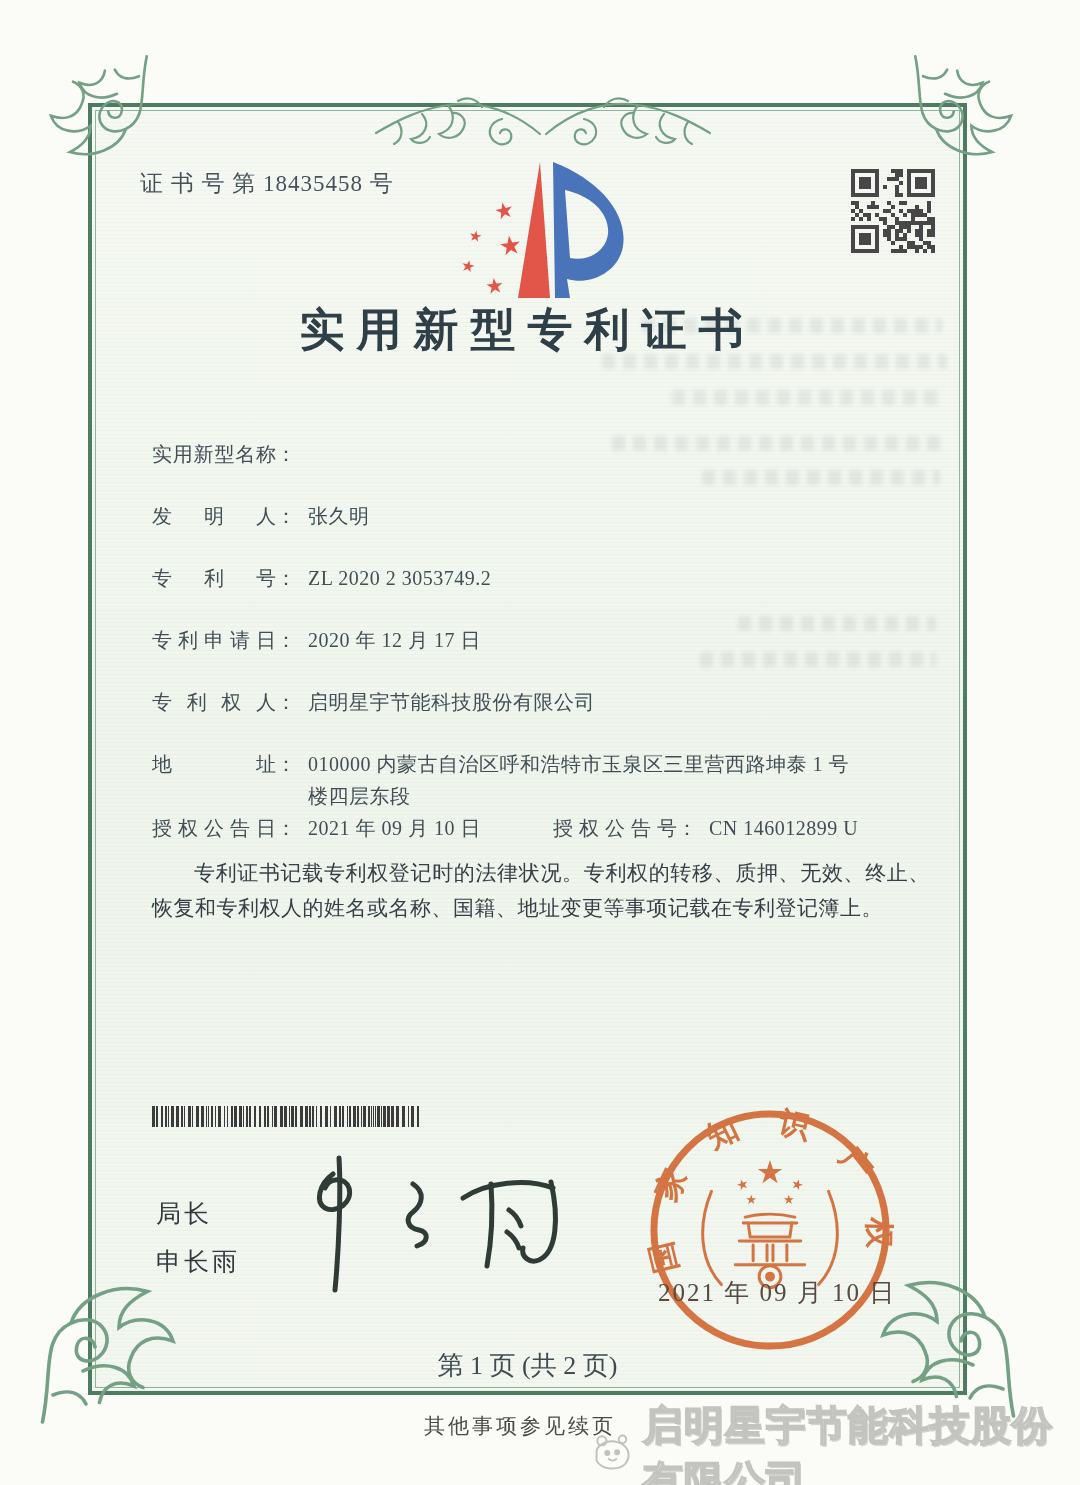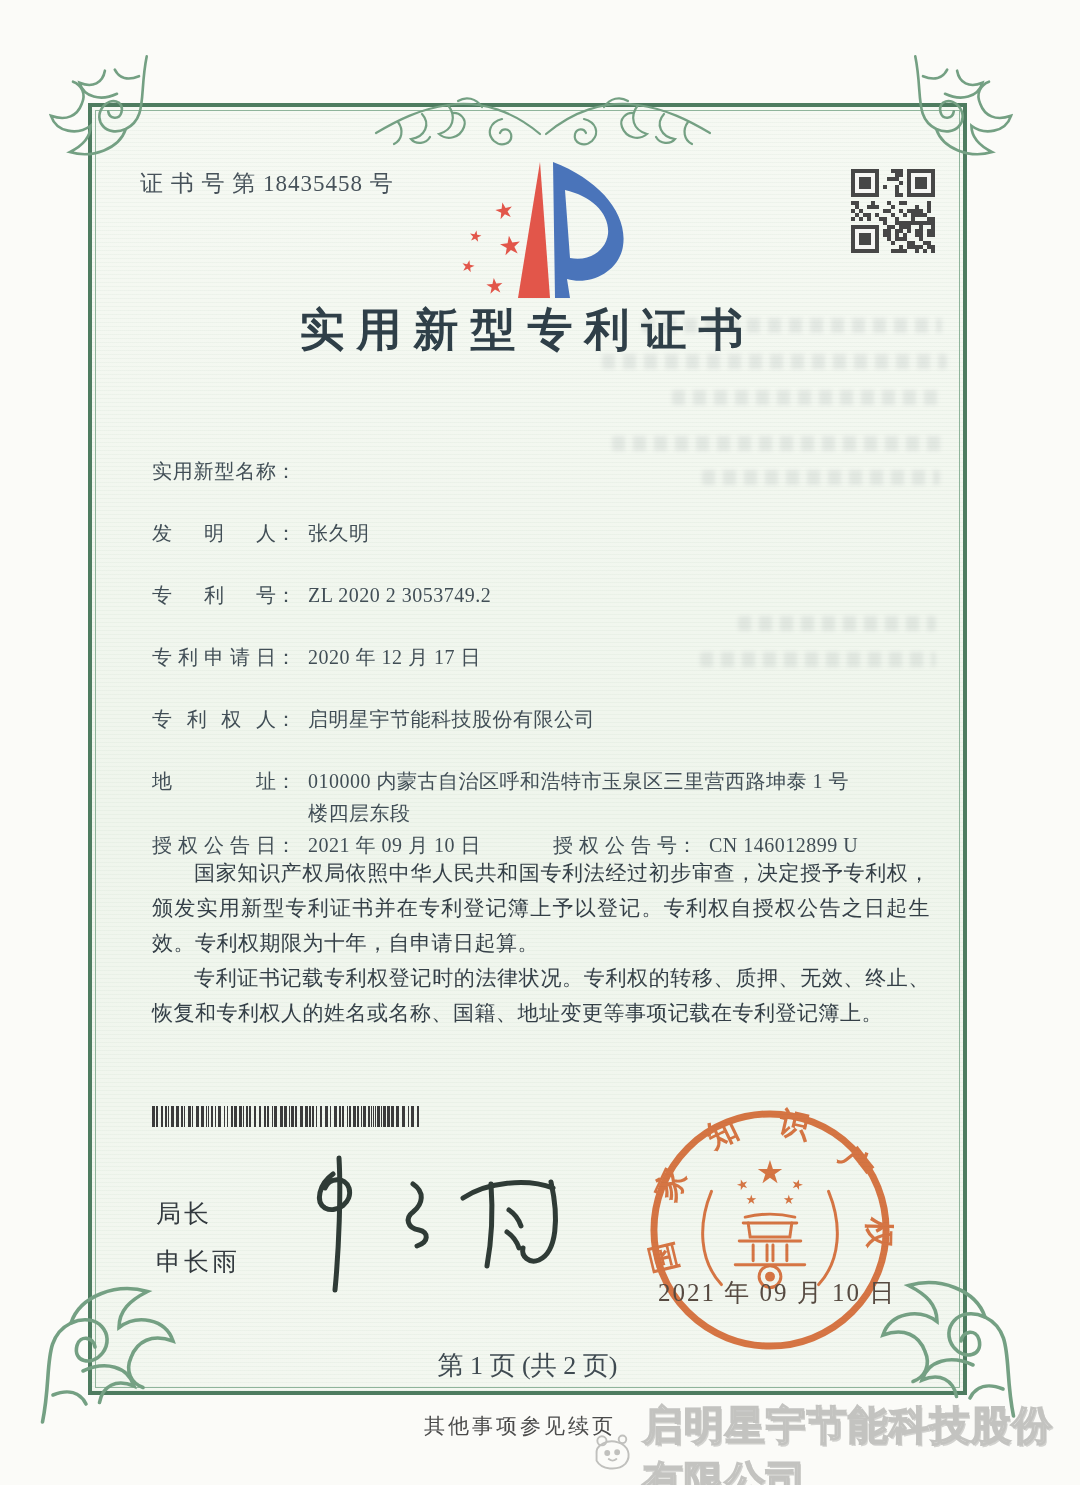"实用新型名称" .fields { top: 455px -> 438px }
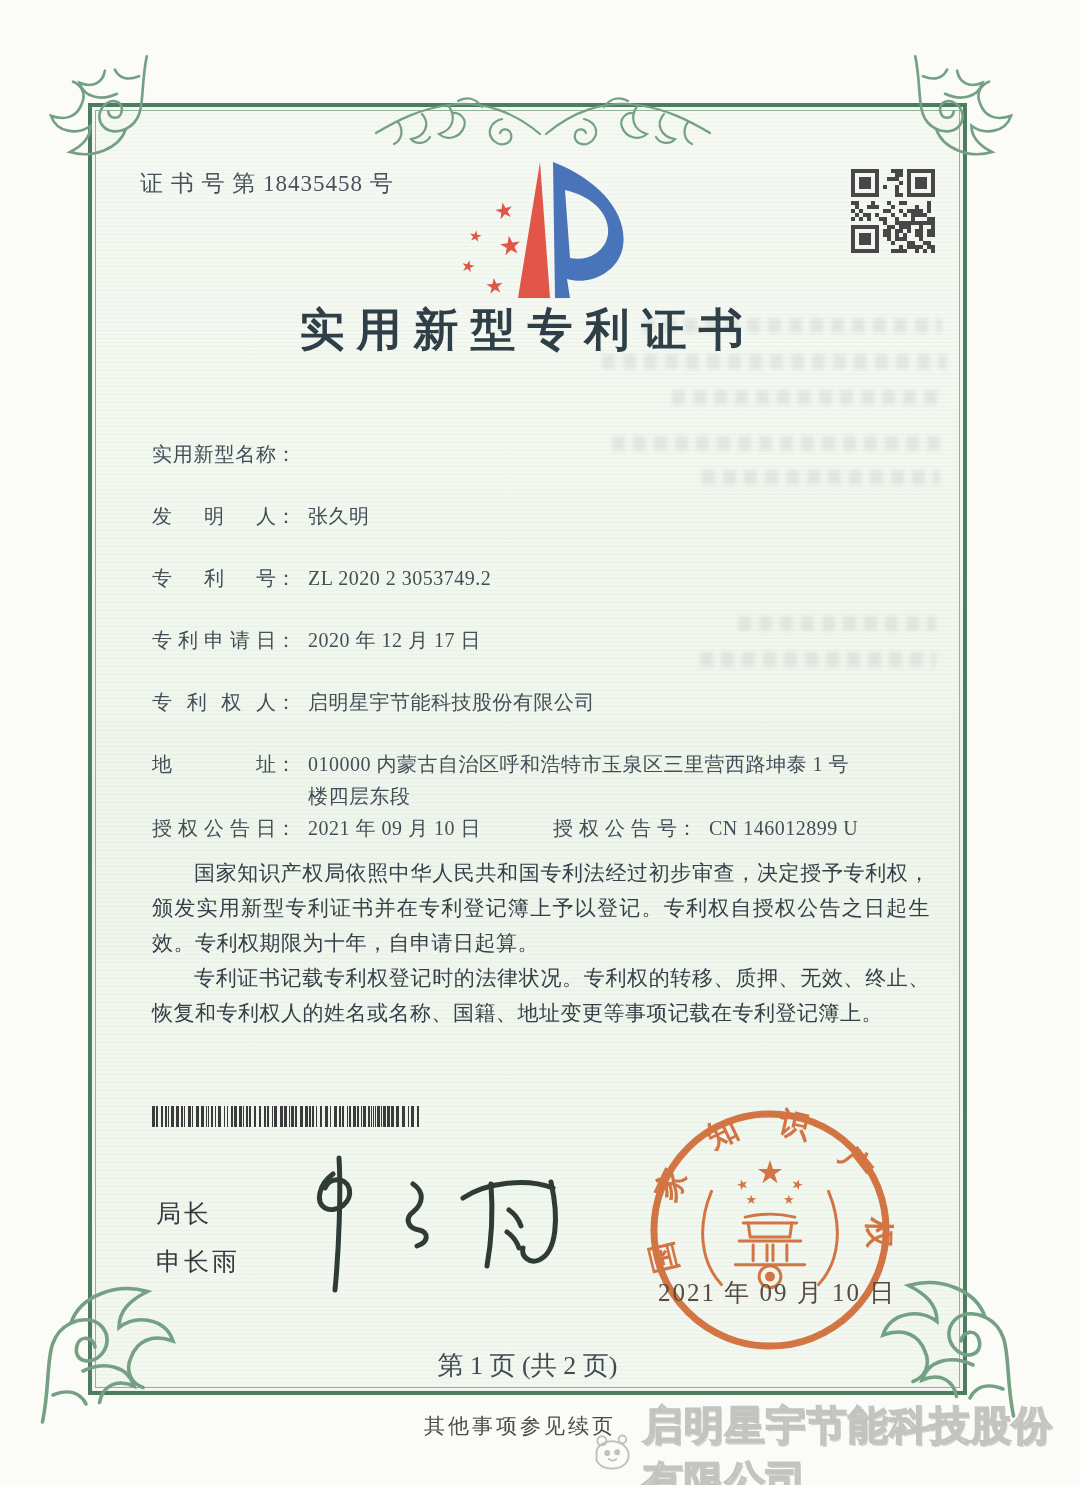"国家知识产权局依照中华人民共和国专利法经过初步审查，决定授予专利权，颁发实用新型" p { html: <p>国家知识产权局依照中华人民共和国专利法经过初步审查，决定授予专利权，颁发实用新型专利证书并在专利登记簿上予以登记。专利权自授权公告之日起生效。专利权期限为十年，自申请日起算。</p> -> none }
